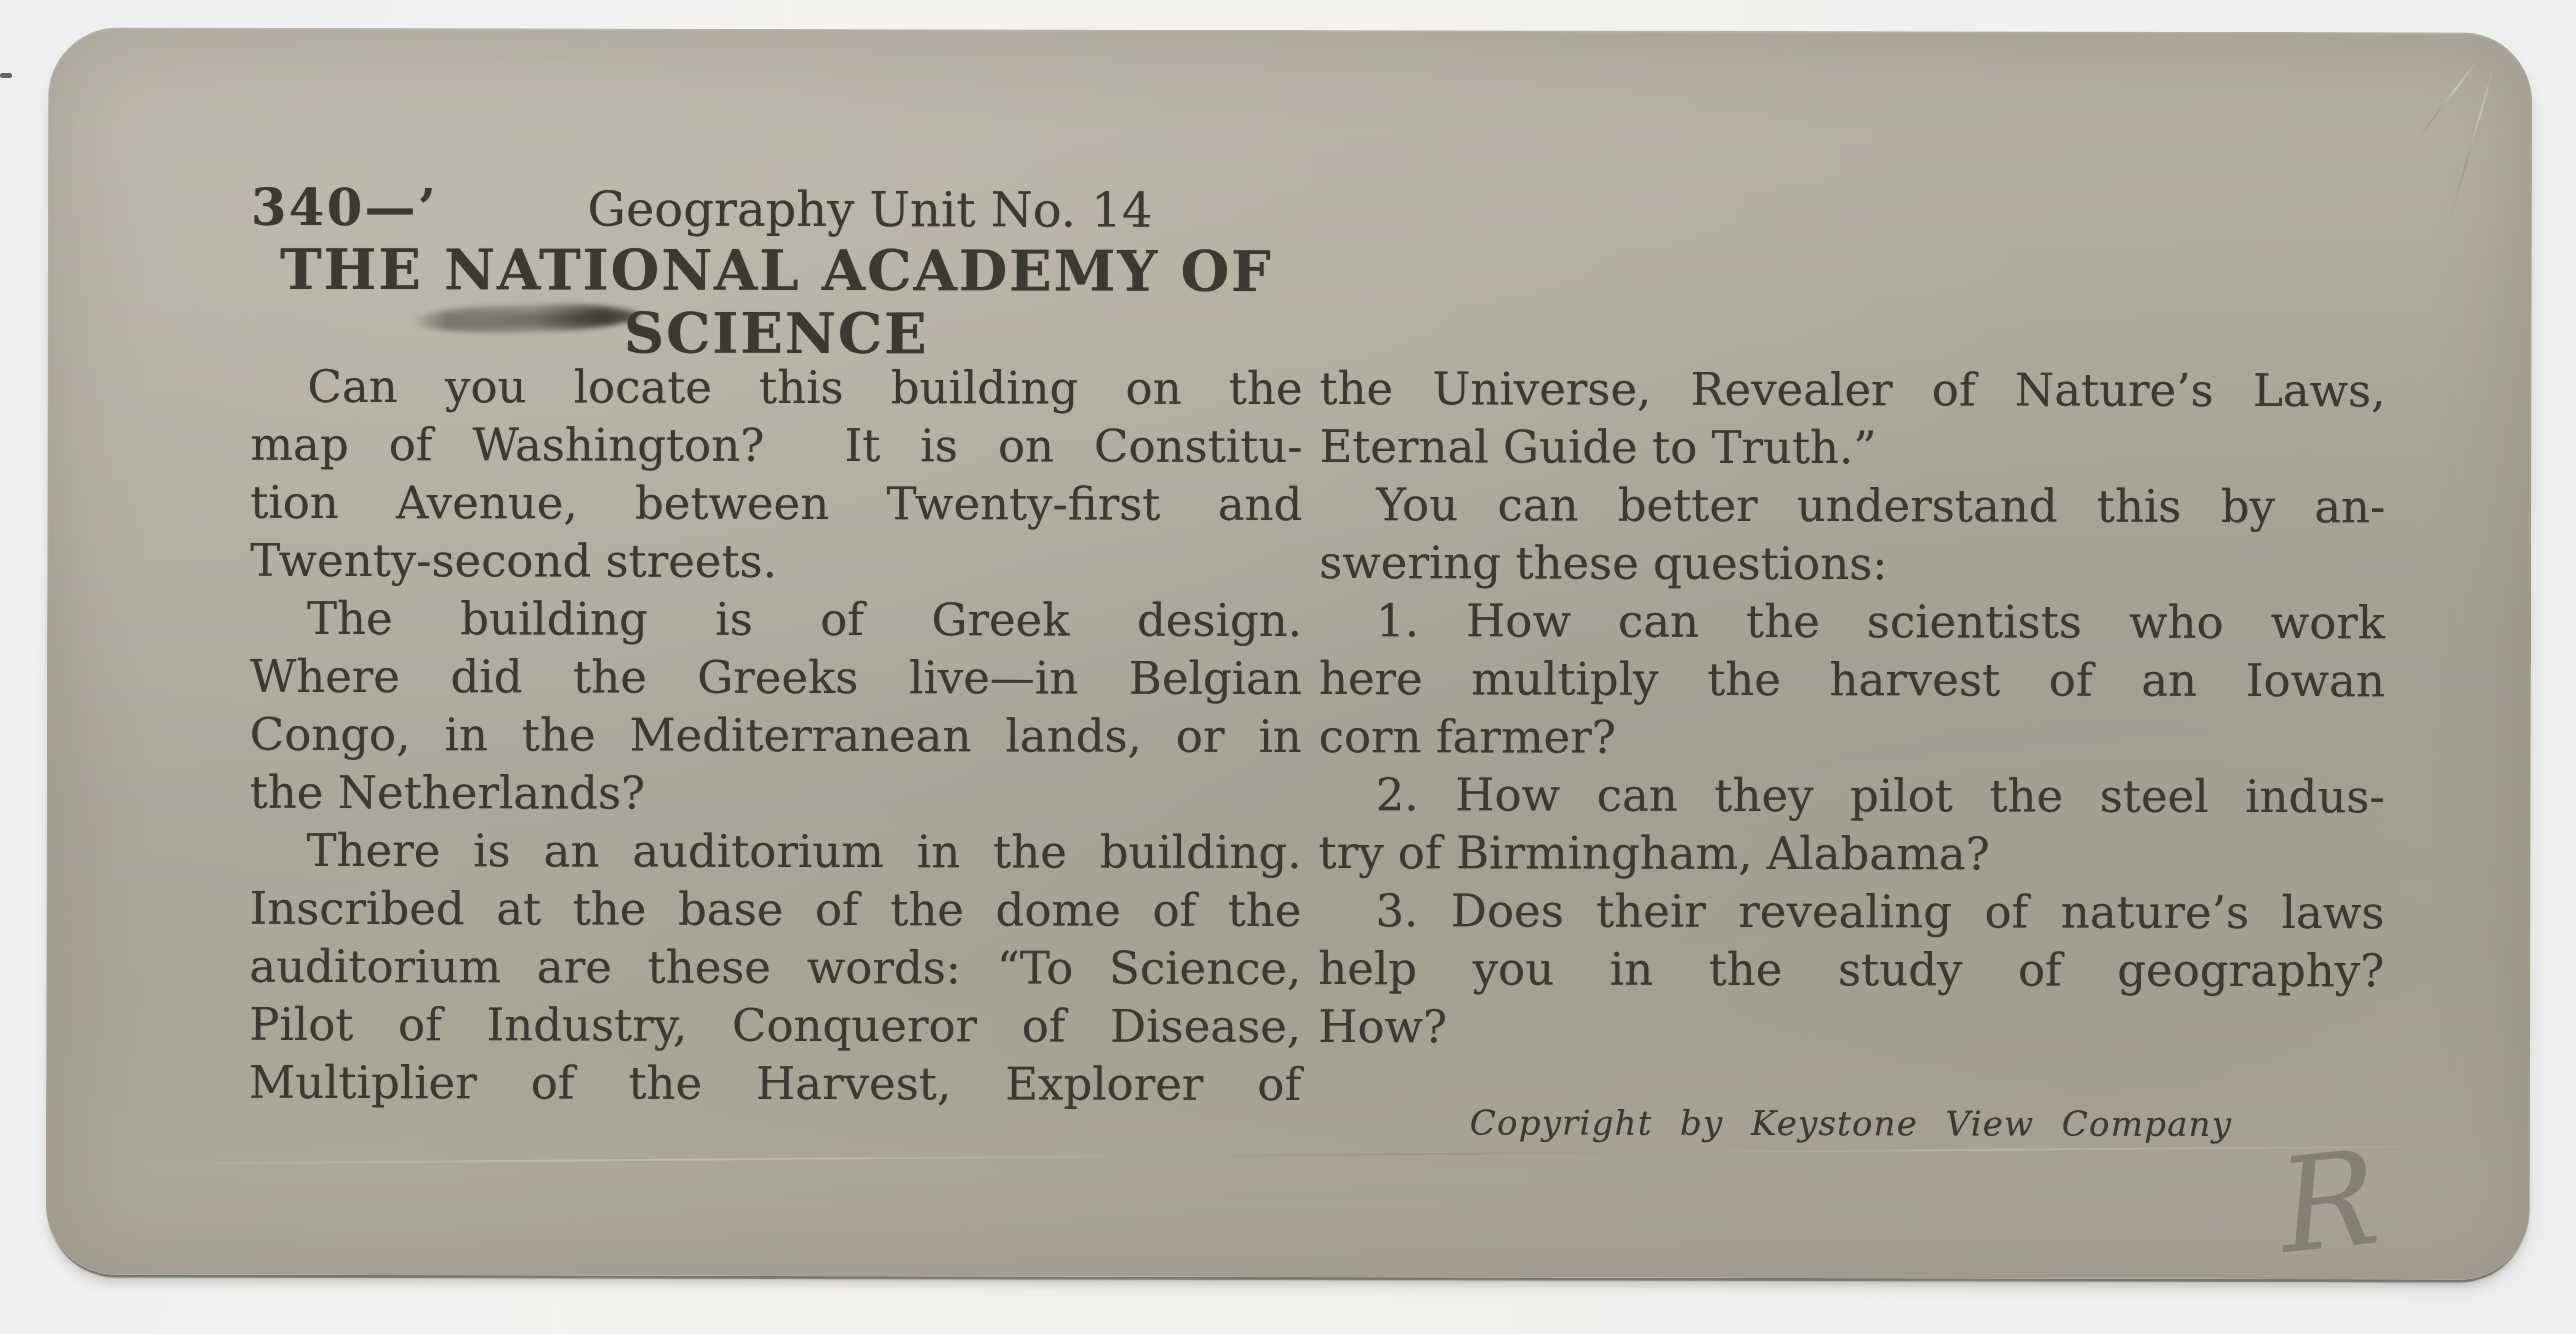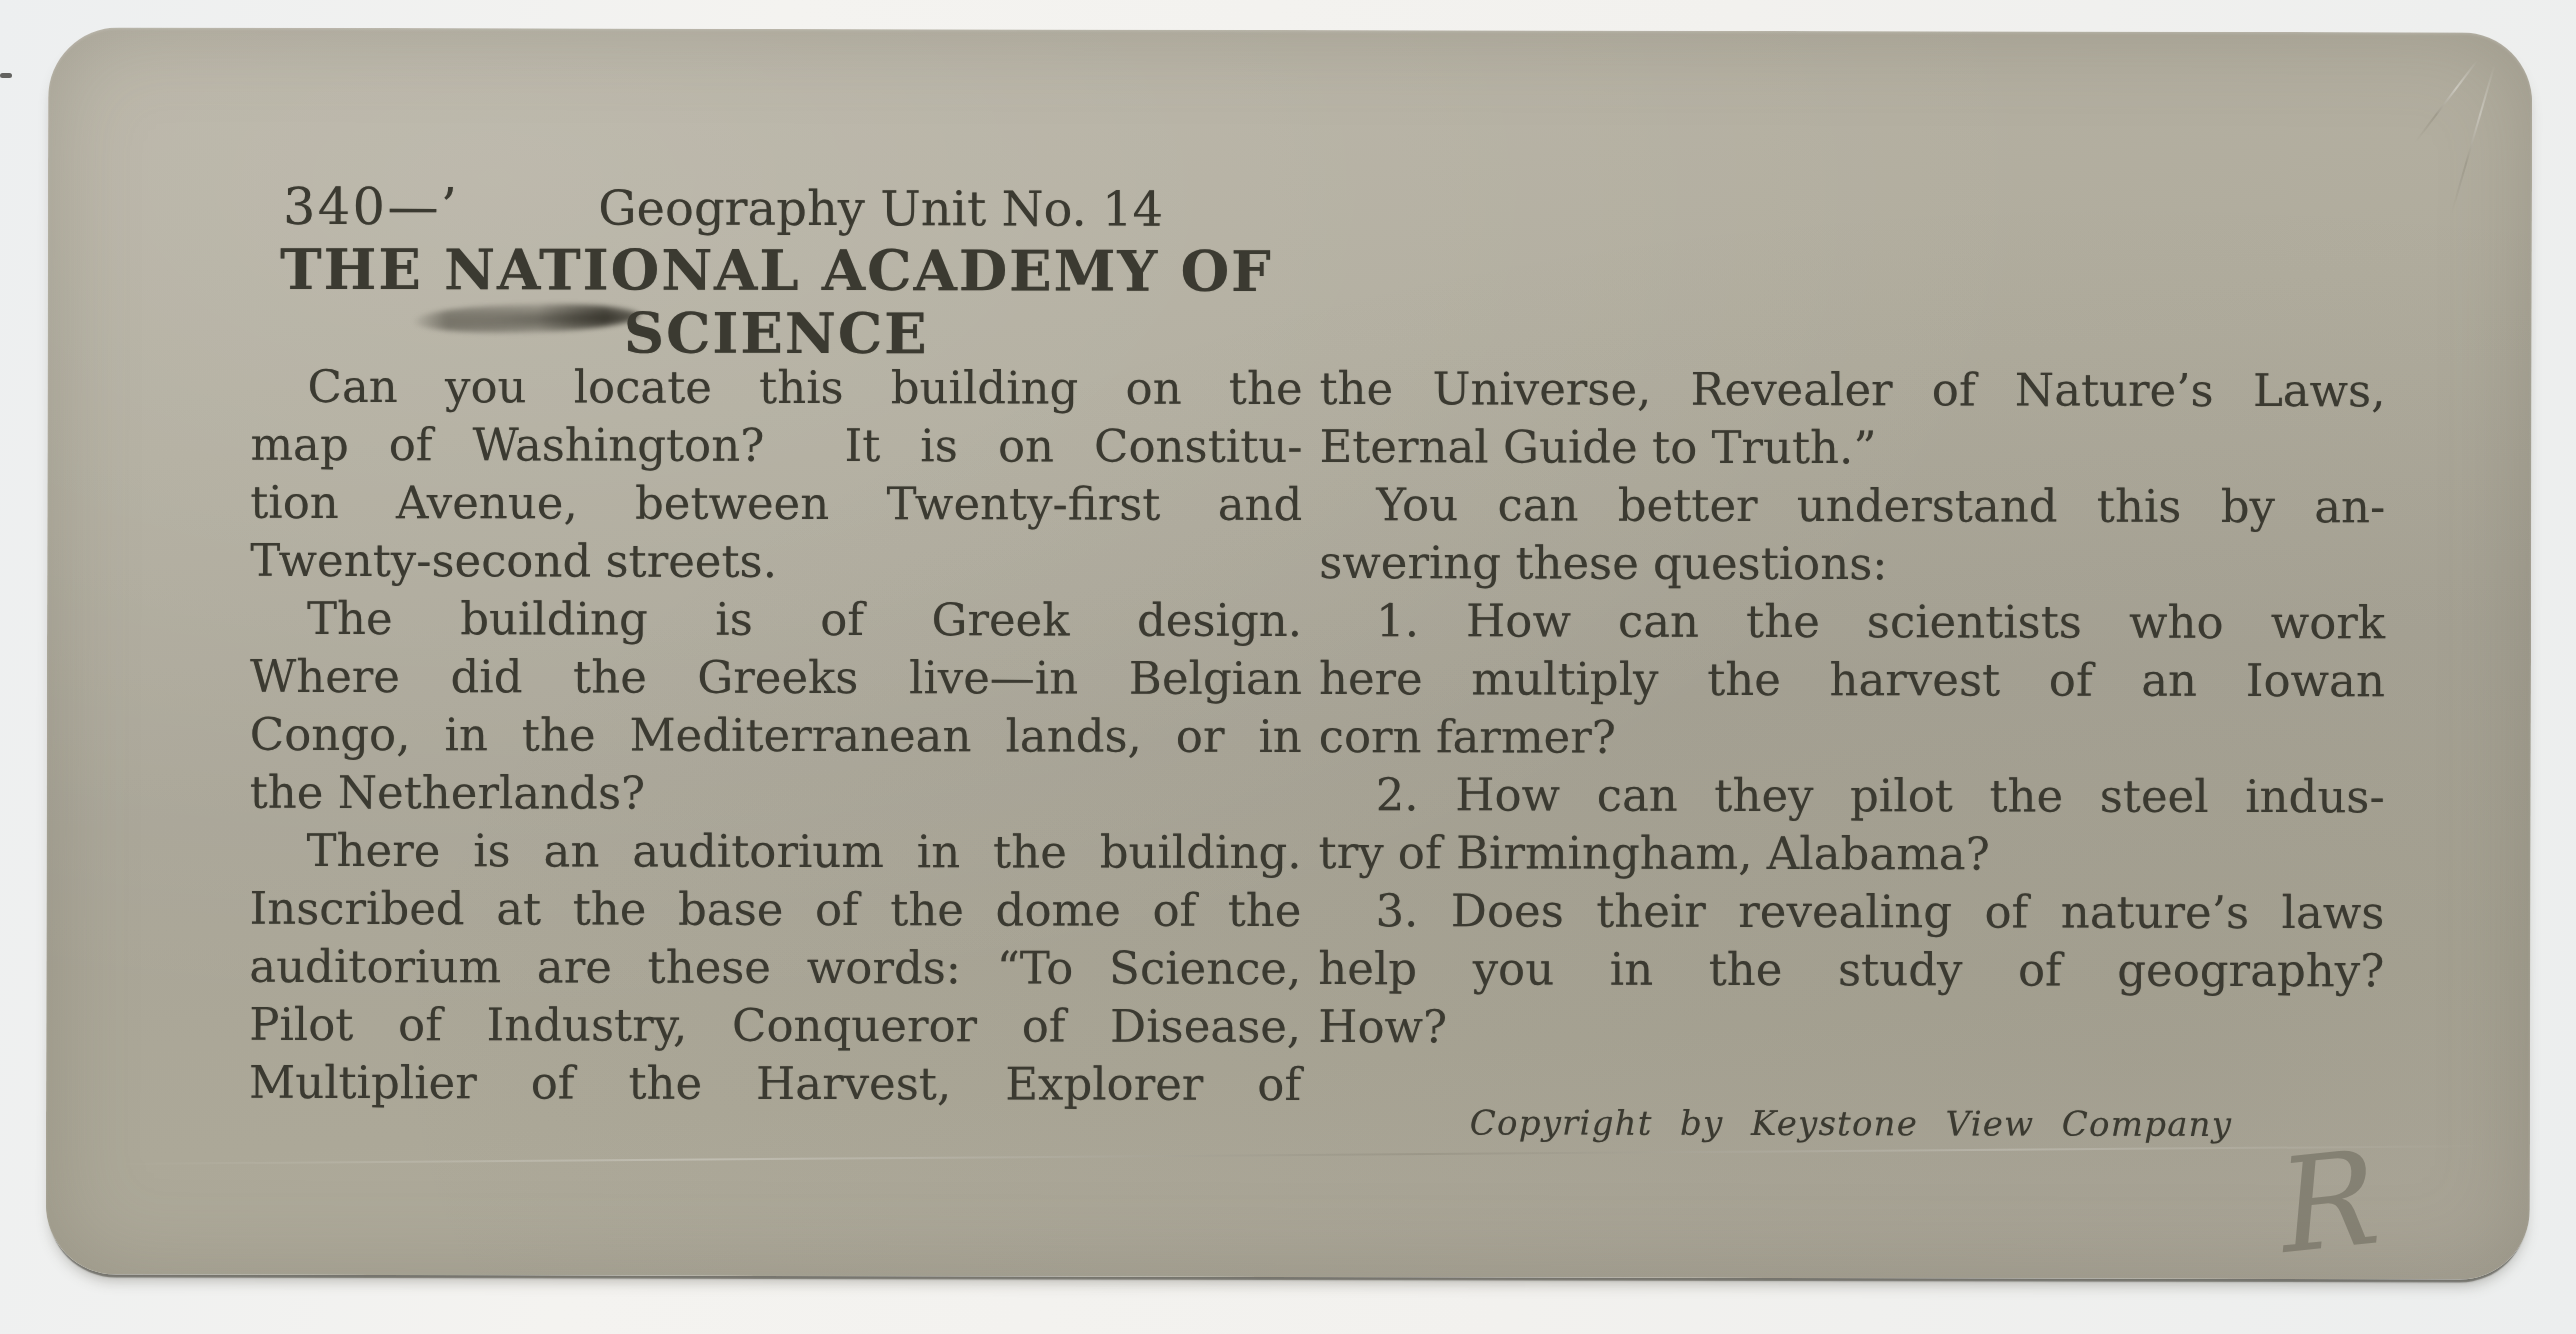"340—’" .card-number { font-weight: 400 -> 700; margin-left: 32px -> none }
